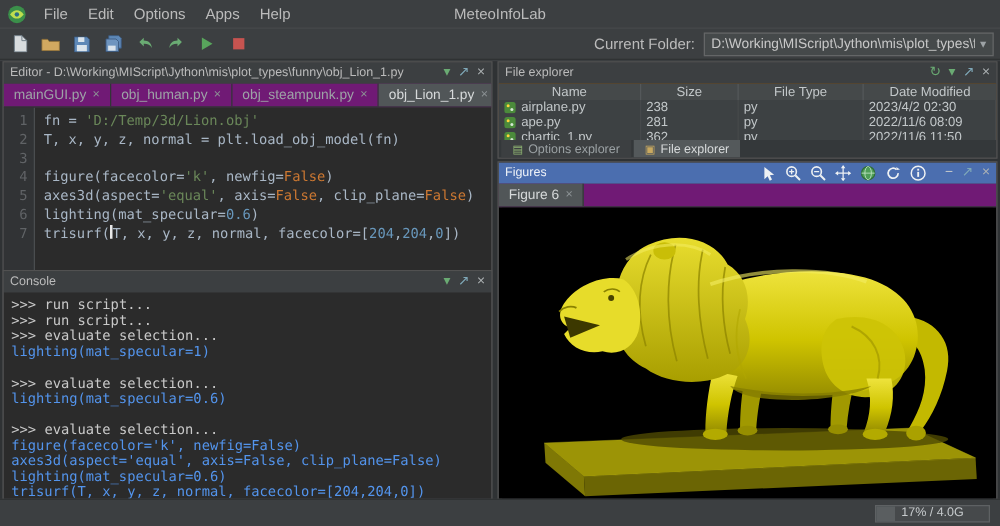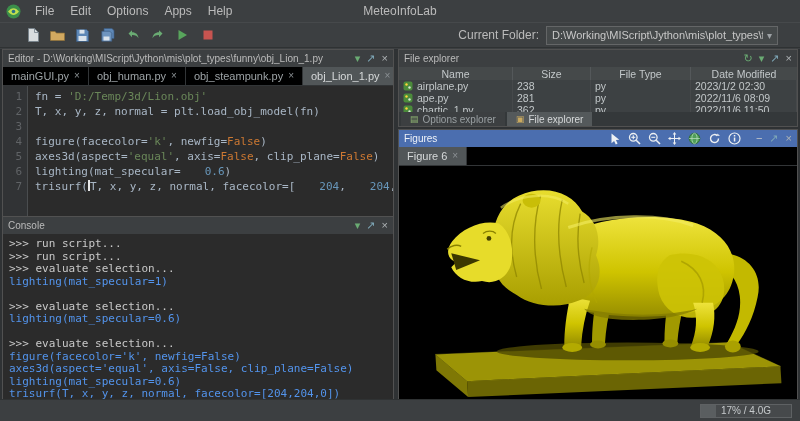"Current Folder:" .toolbar { padding: 0 22px -> 0 5px }
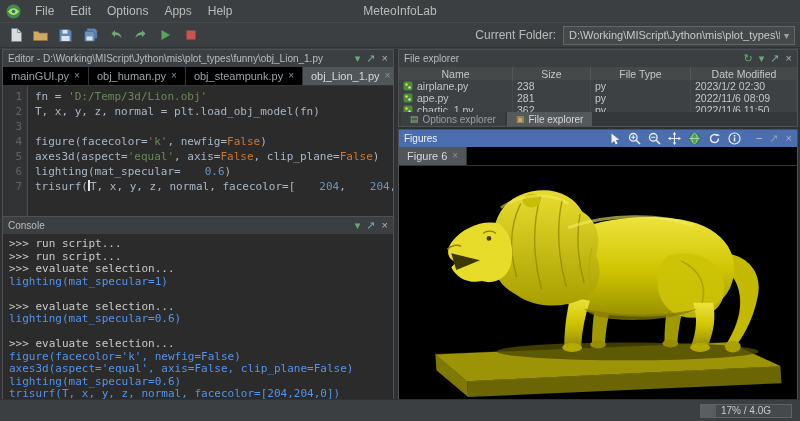"mainGUI.py" .tabstrip { background: #000000 -> #701a75 }
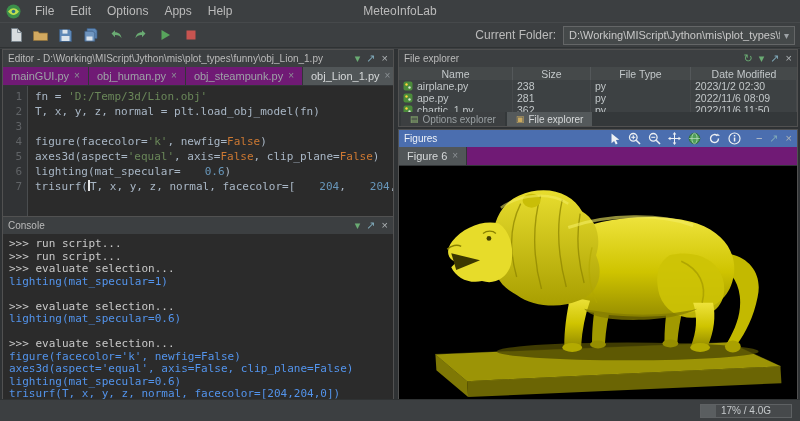"2023/1/2 02:30" div.fcell { text: 2023/1/2 -> 2023/4/2 }
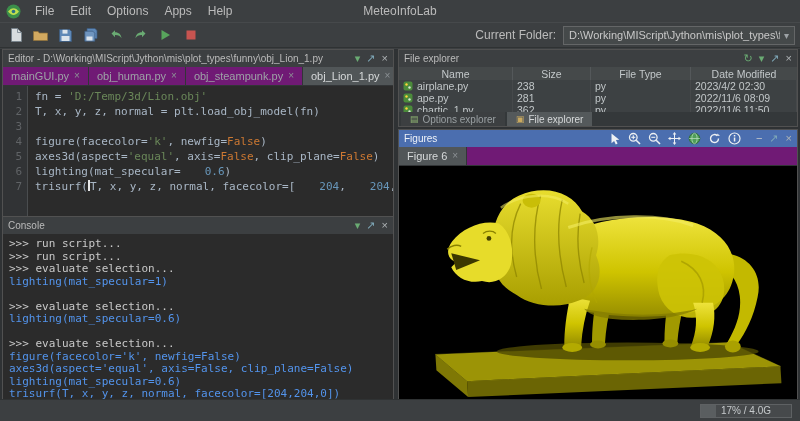"0.6" .tok-num { margin-left: 24px -> none }
